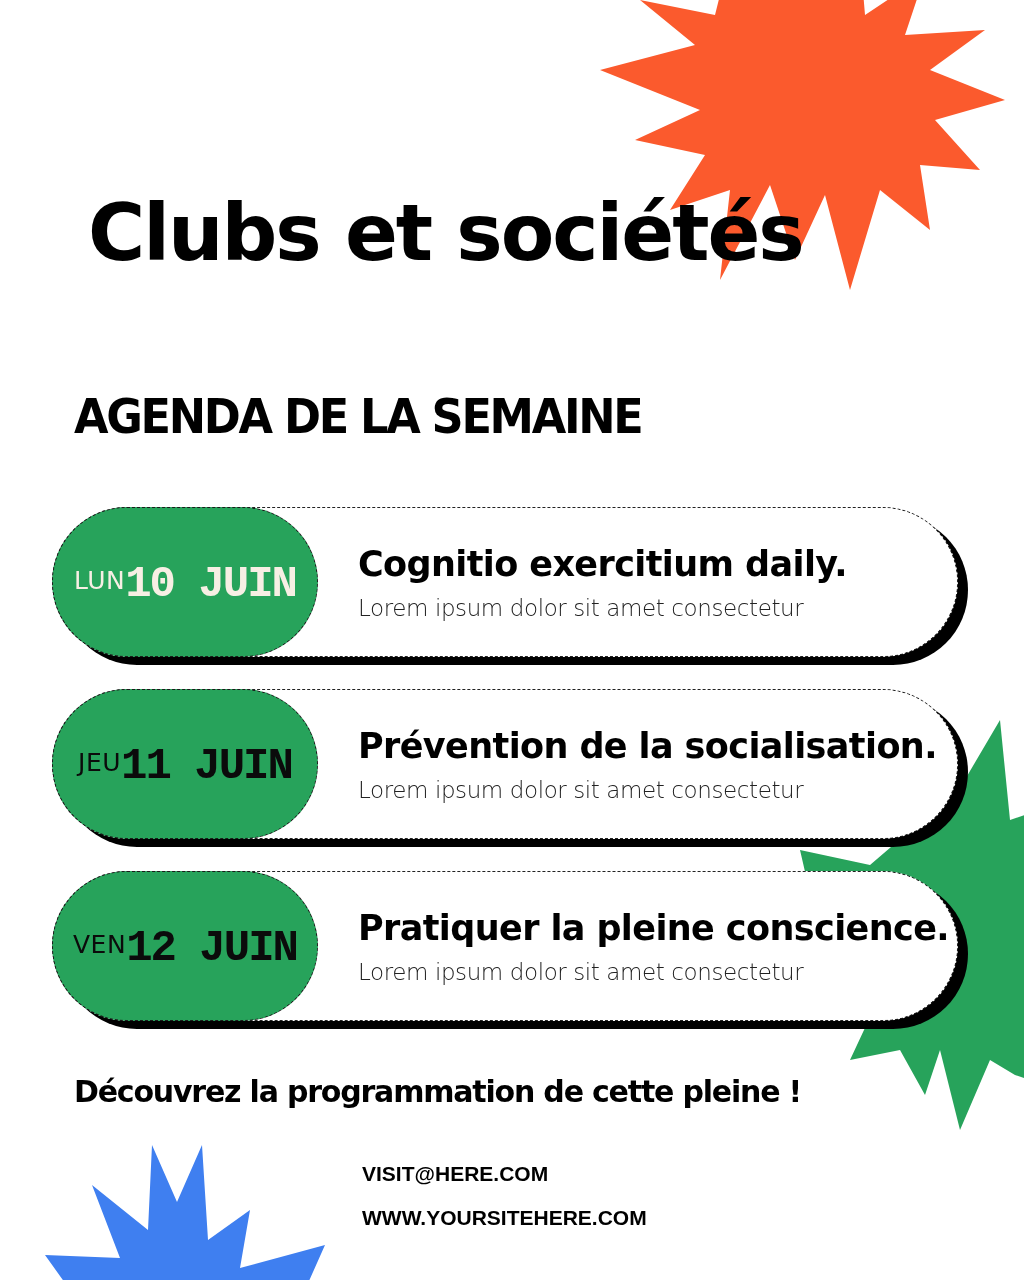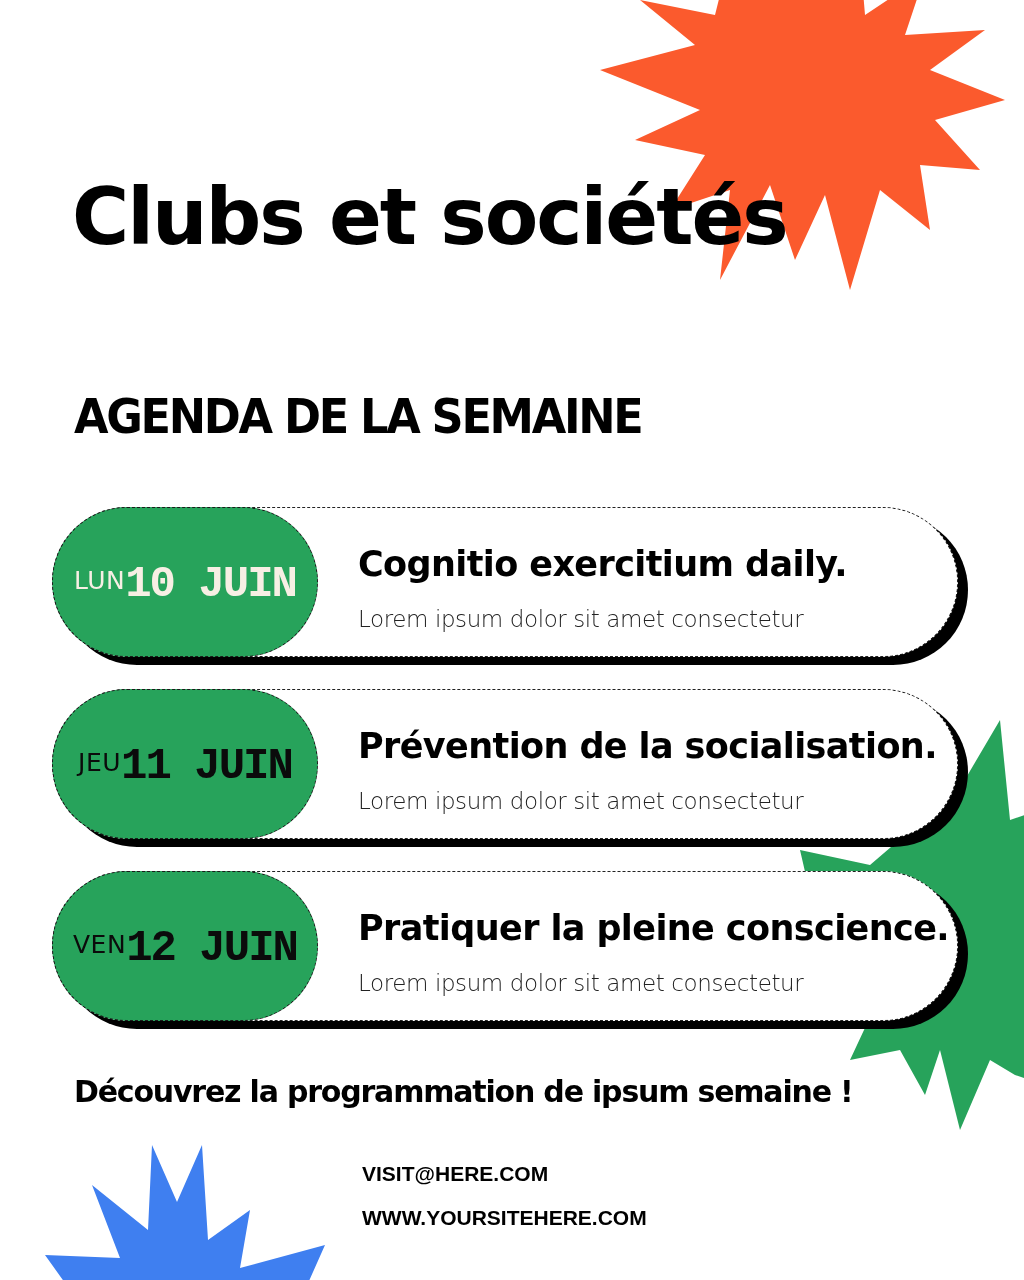"Clubs et sociétés" .title { margin: 0 -> 16px }
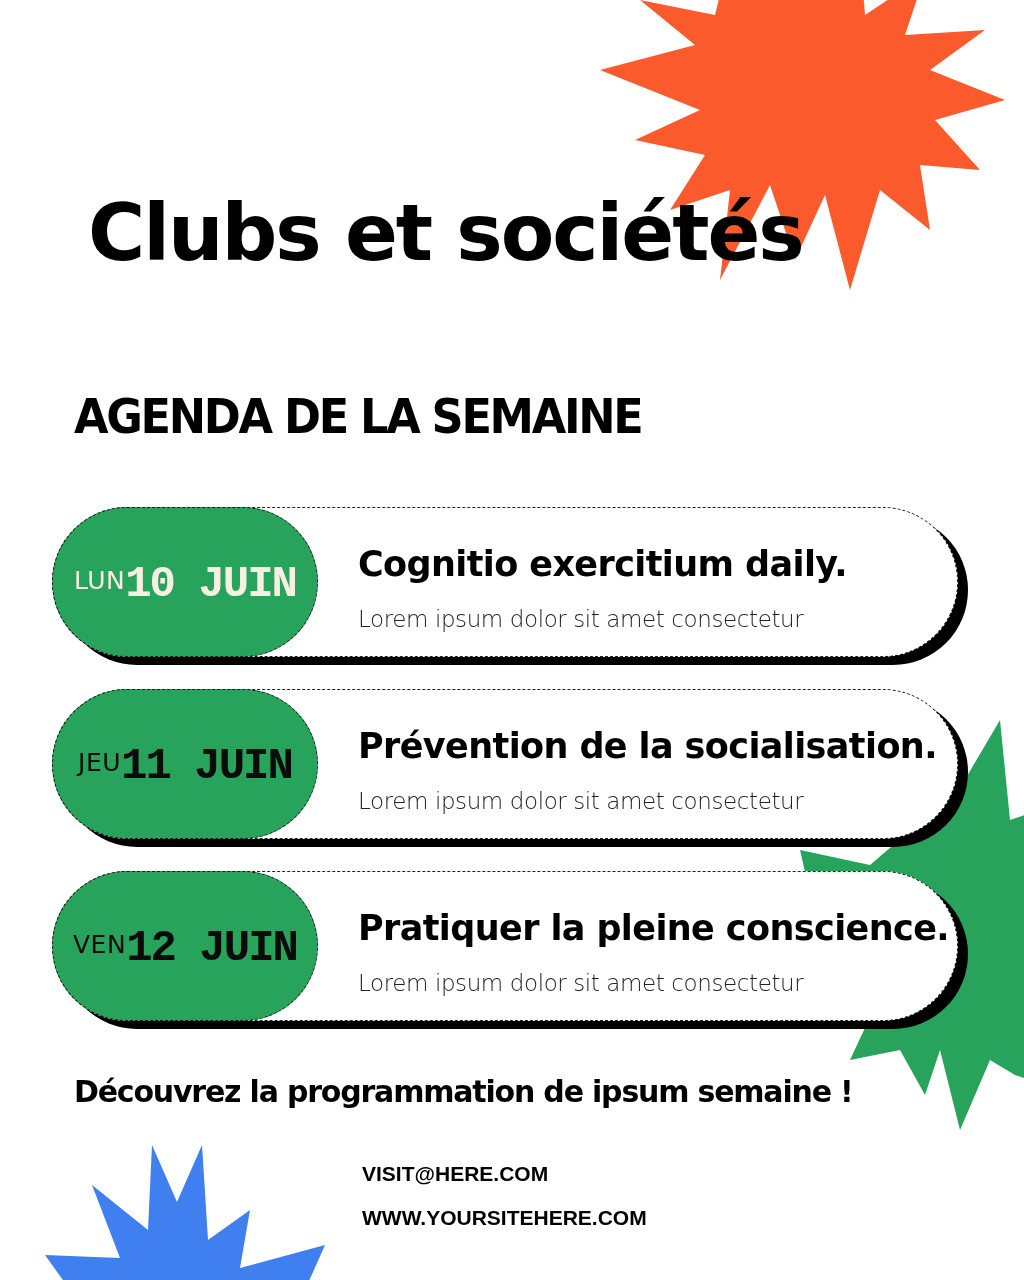"Lorem ipsum dolor sit amet" .text .ev-desc { margin-top: 26px -> 15px }
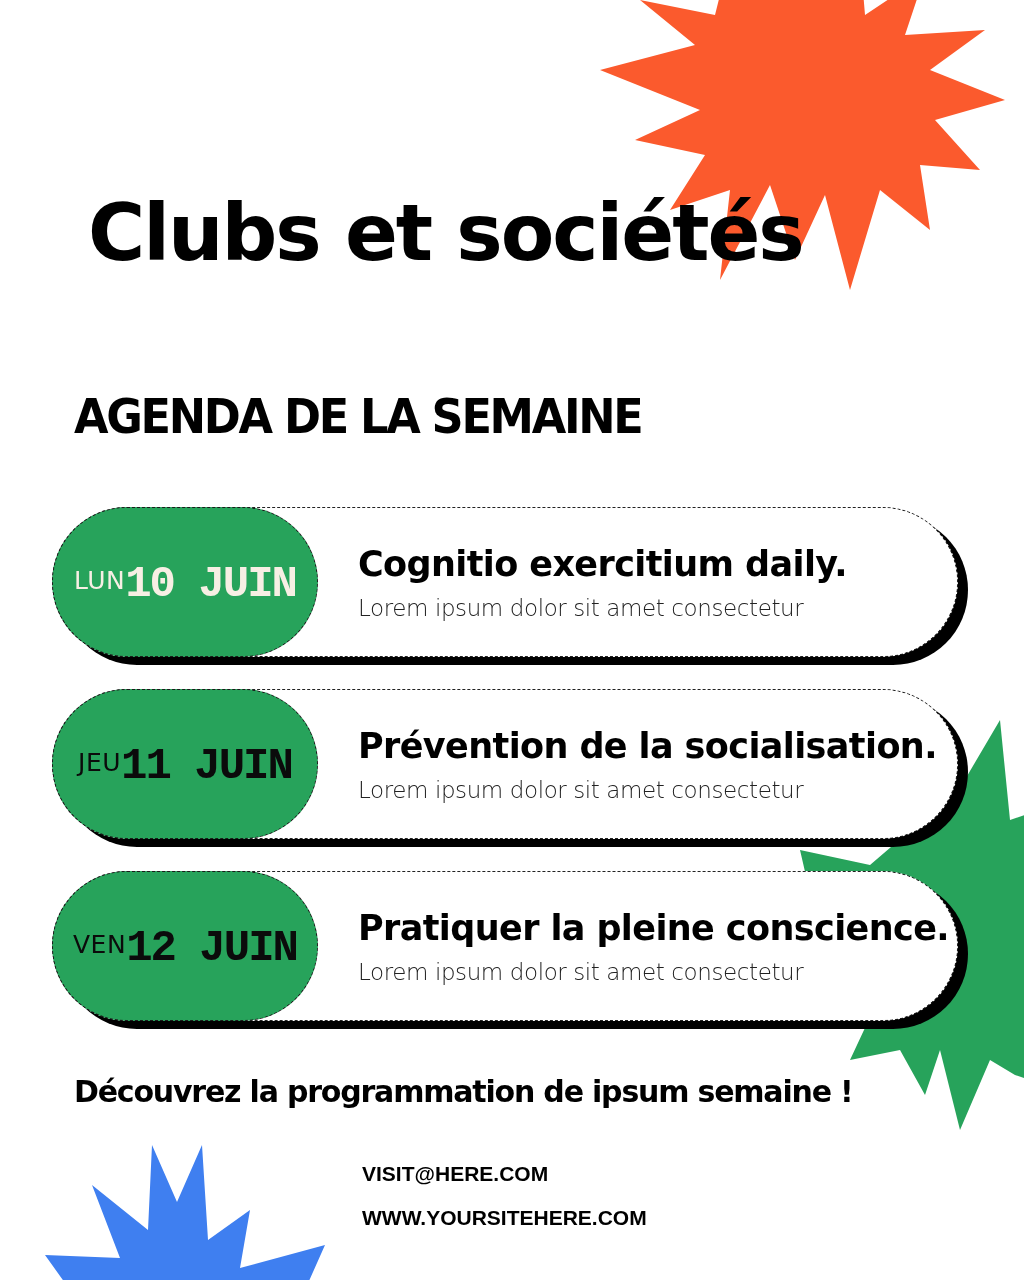"Découvrez la programmation de ipsum" div.layer { text: ipsum semaine -> cette pleine }
